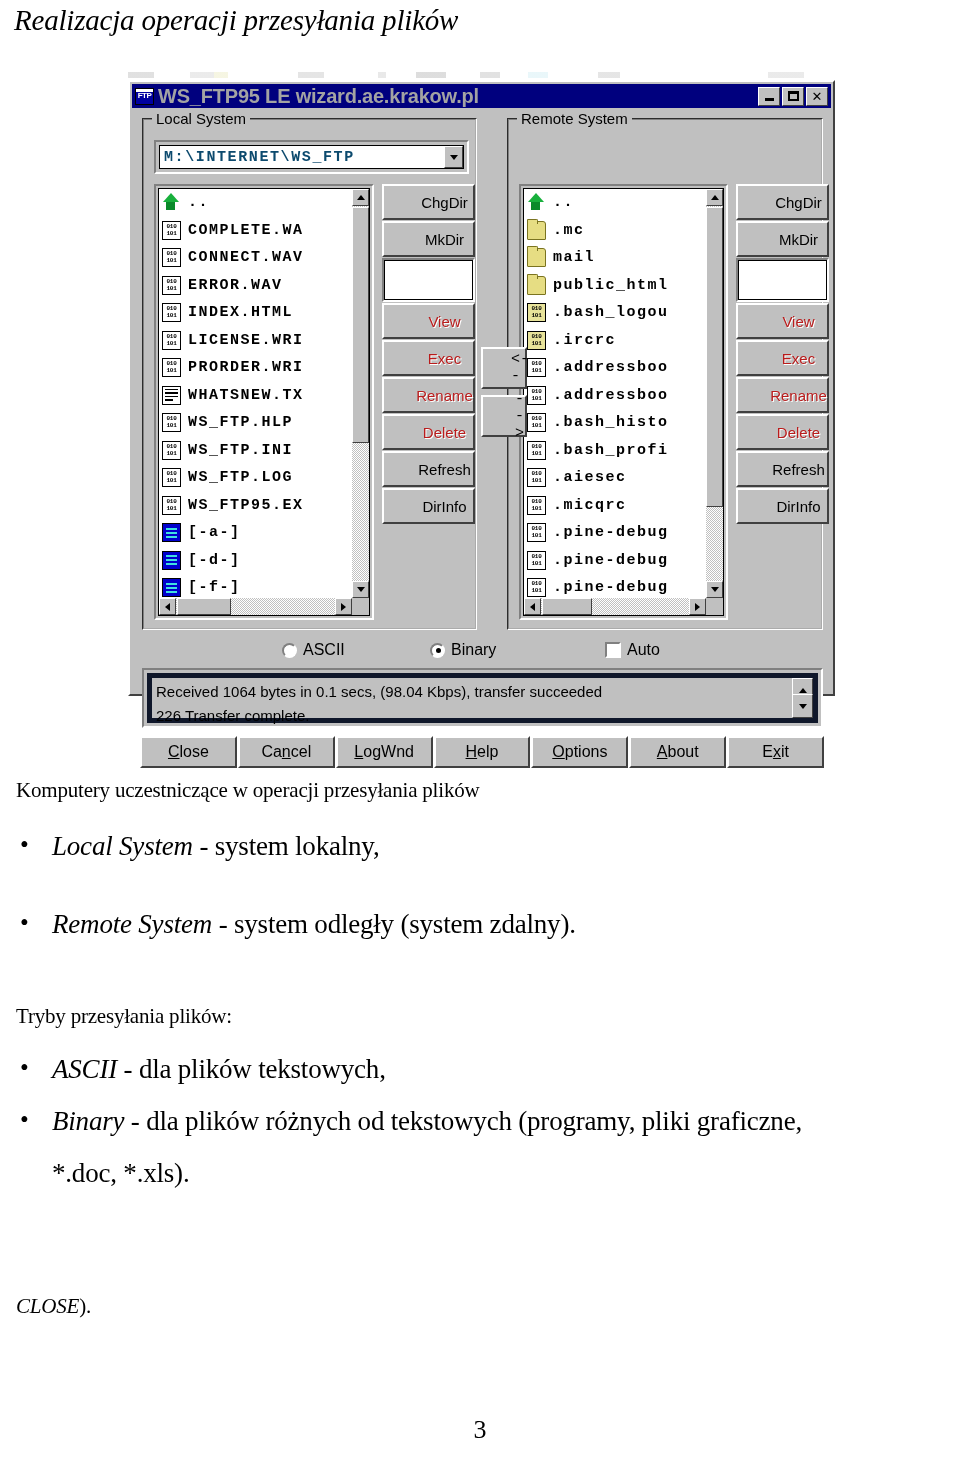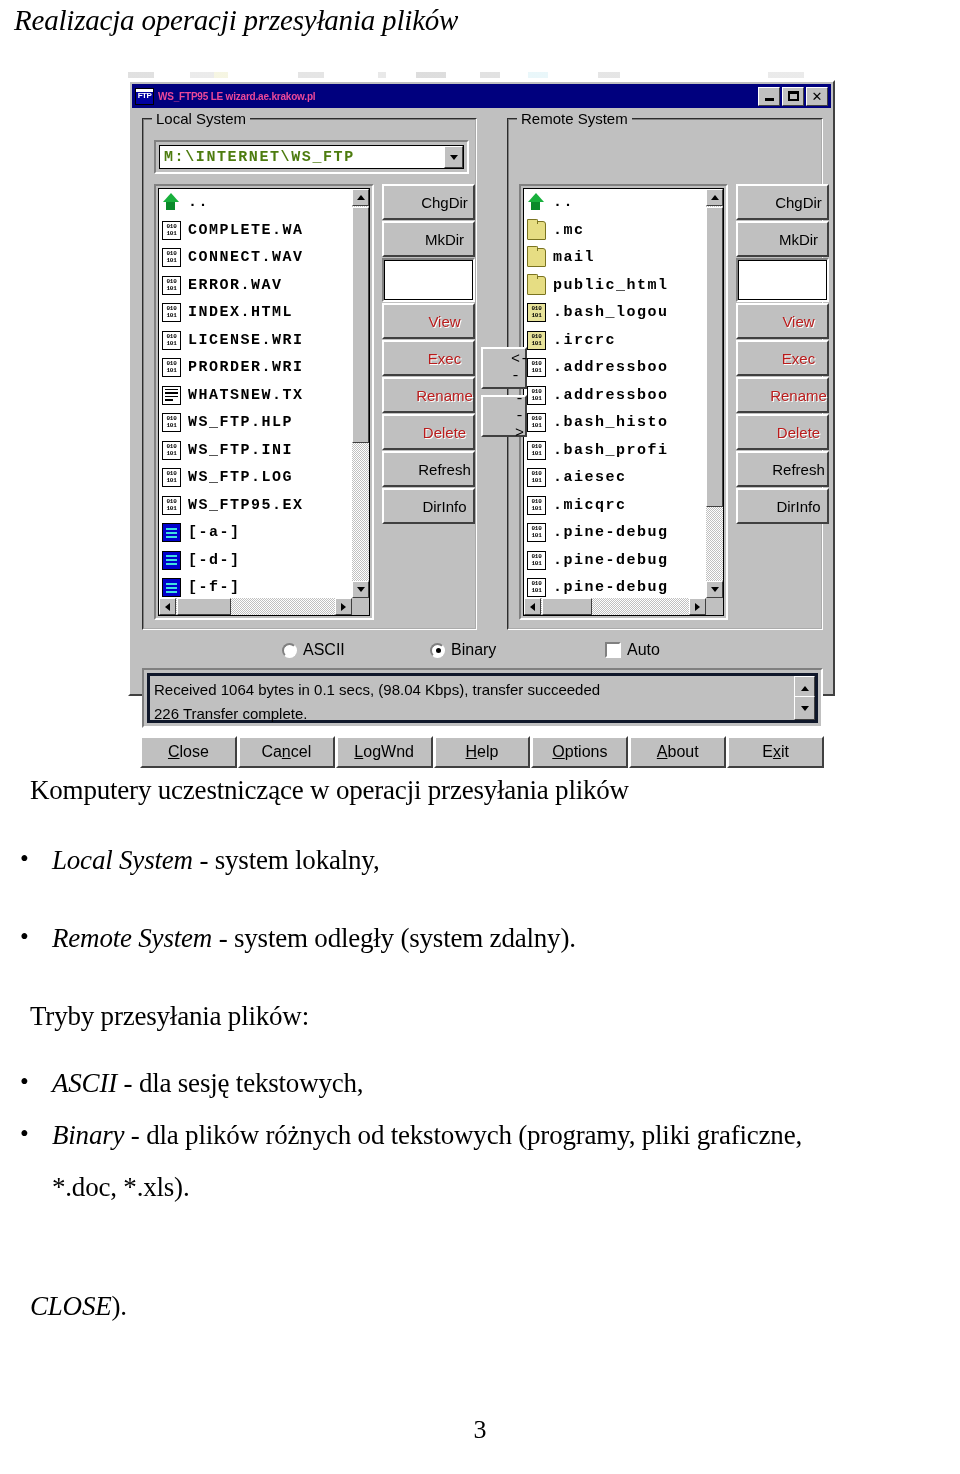"WS_FTP95 LE wizard.ae.krakow.pl" .title-text { color: #ec4899 -> #a3a3a3; font-size: 10px -> 20px }
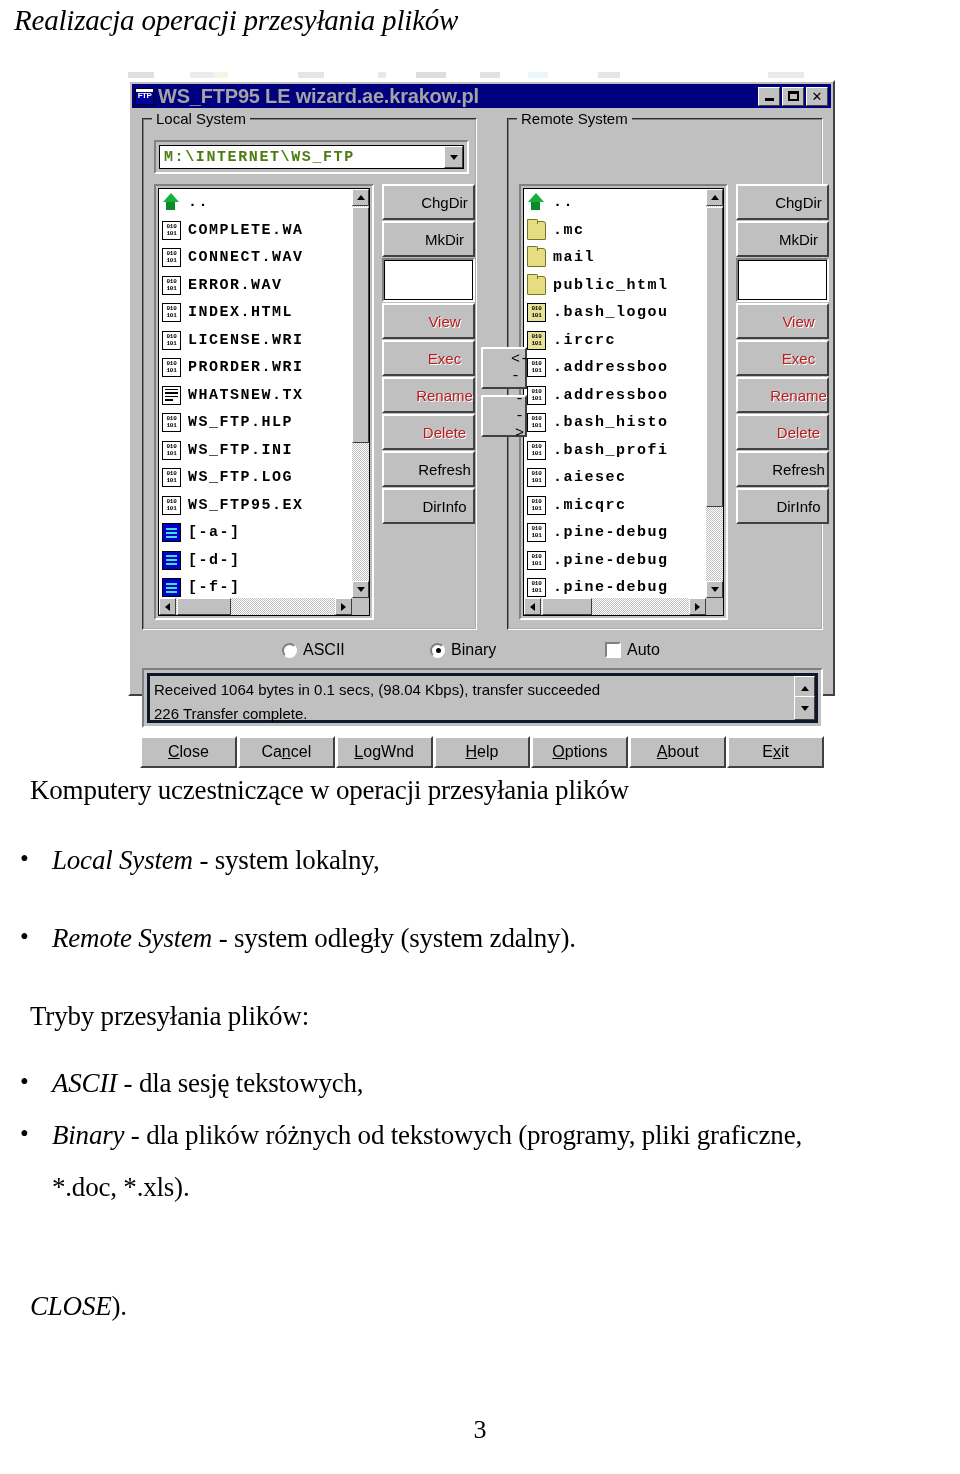"M:\INTERNET\WS_FTP" .combo-text { color: #4d7c0f -> #0c4a6e }
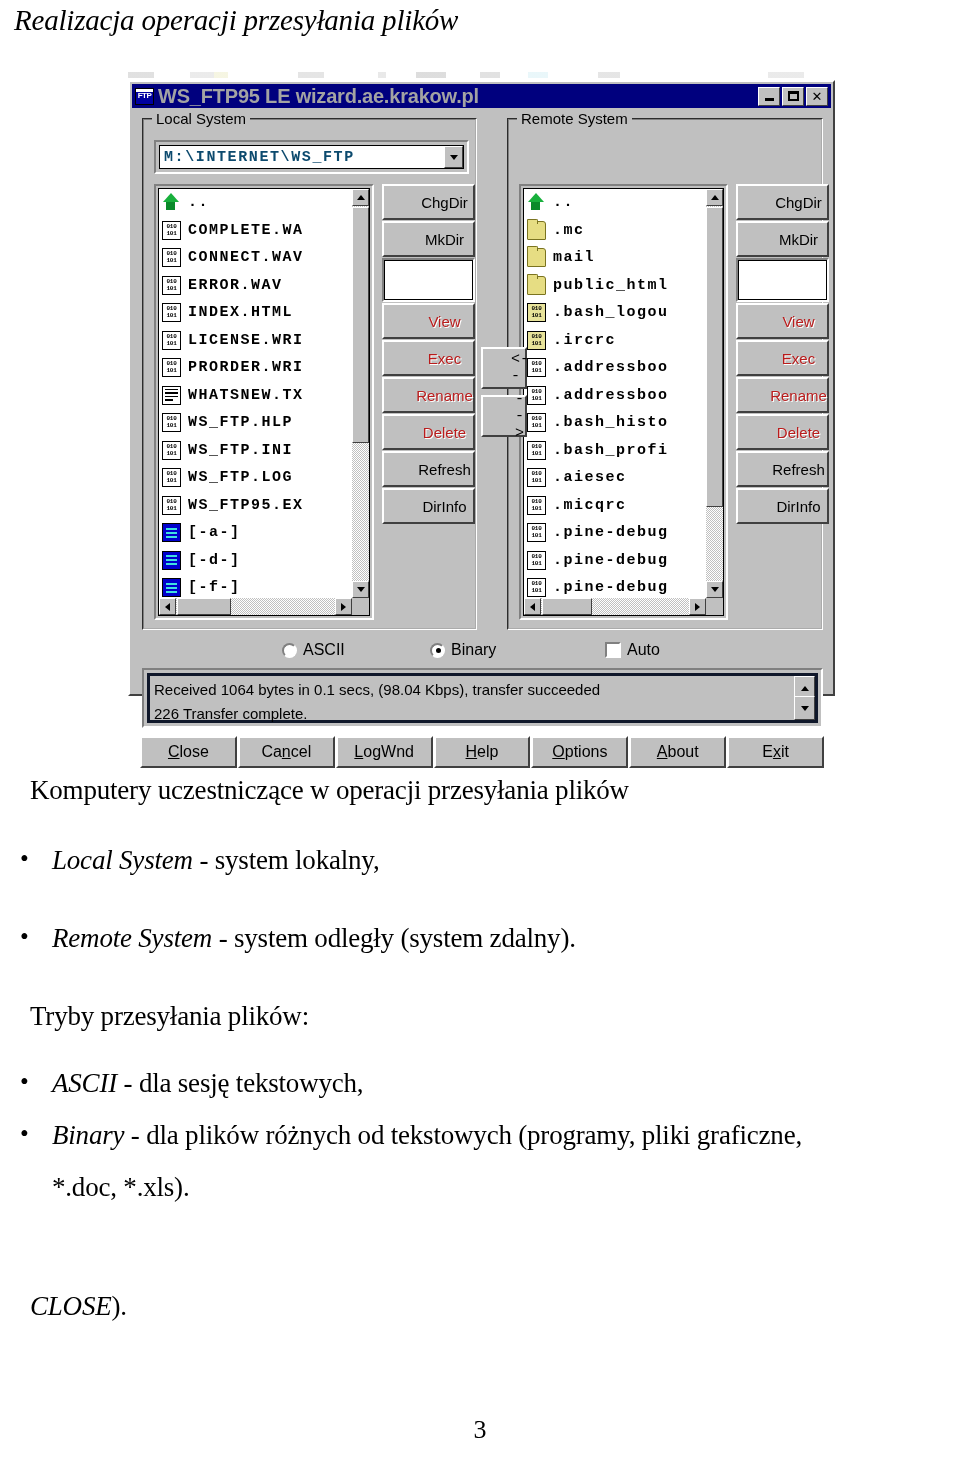"Received 1064 bytes in 0.1" .log-inner { border: 3px solid #0f172a -> 5px solid #0f172a }
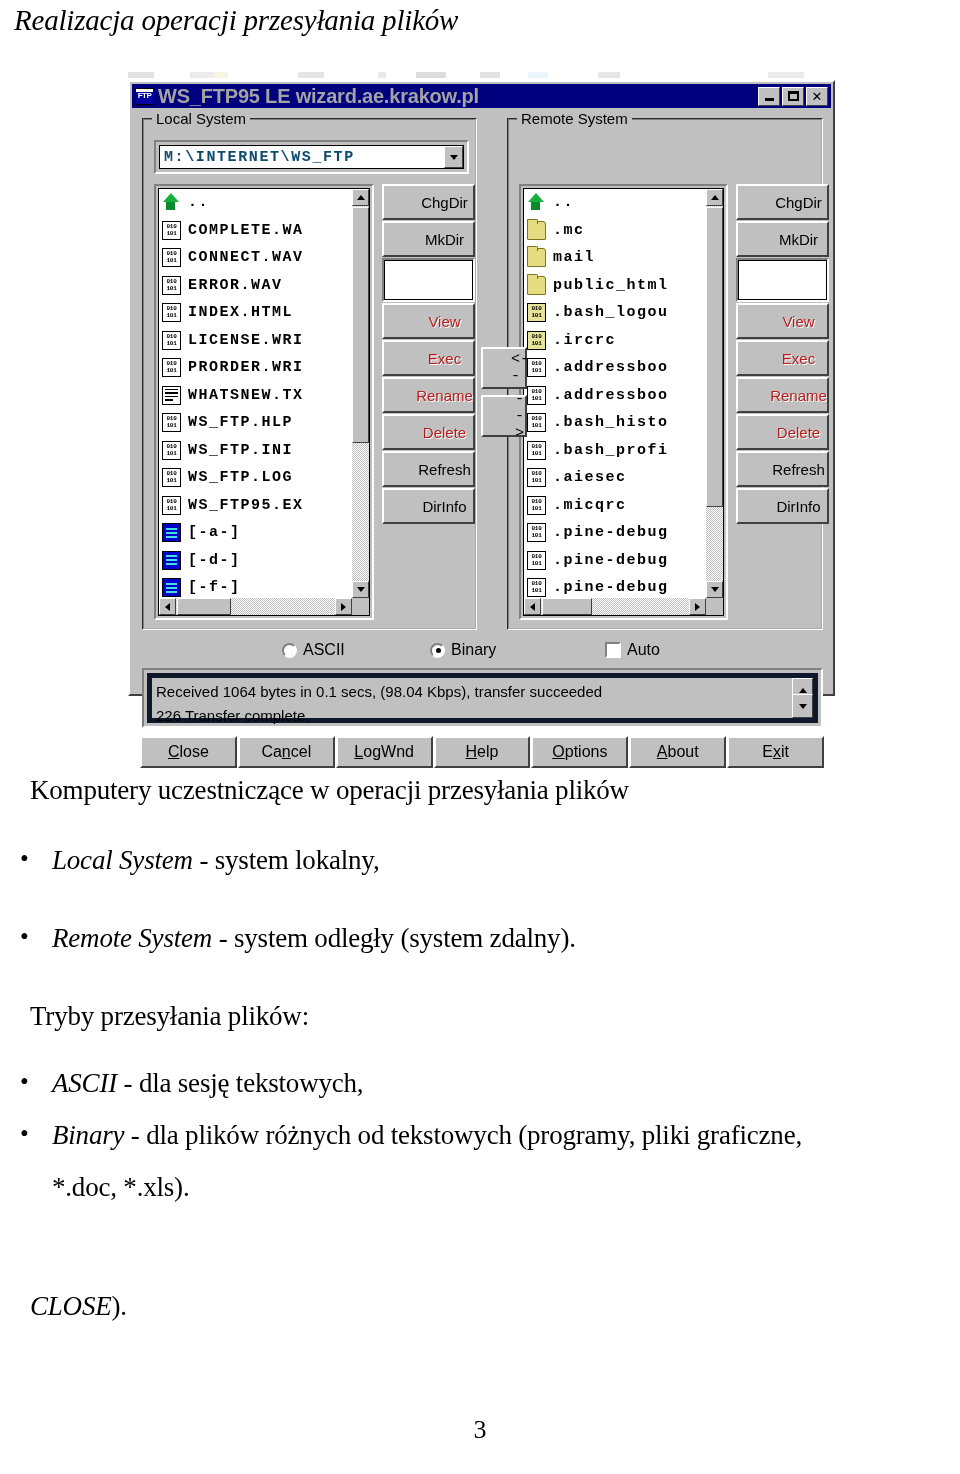"Komputery uczestniczące w operacji" .para { font-size: 27px -> 21px; left: 30px -> 16px }
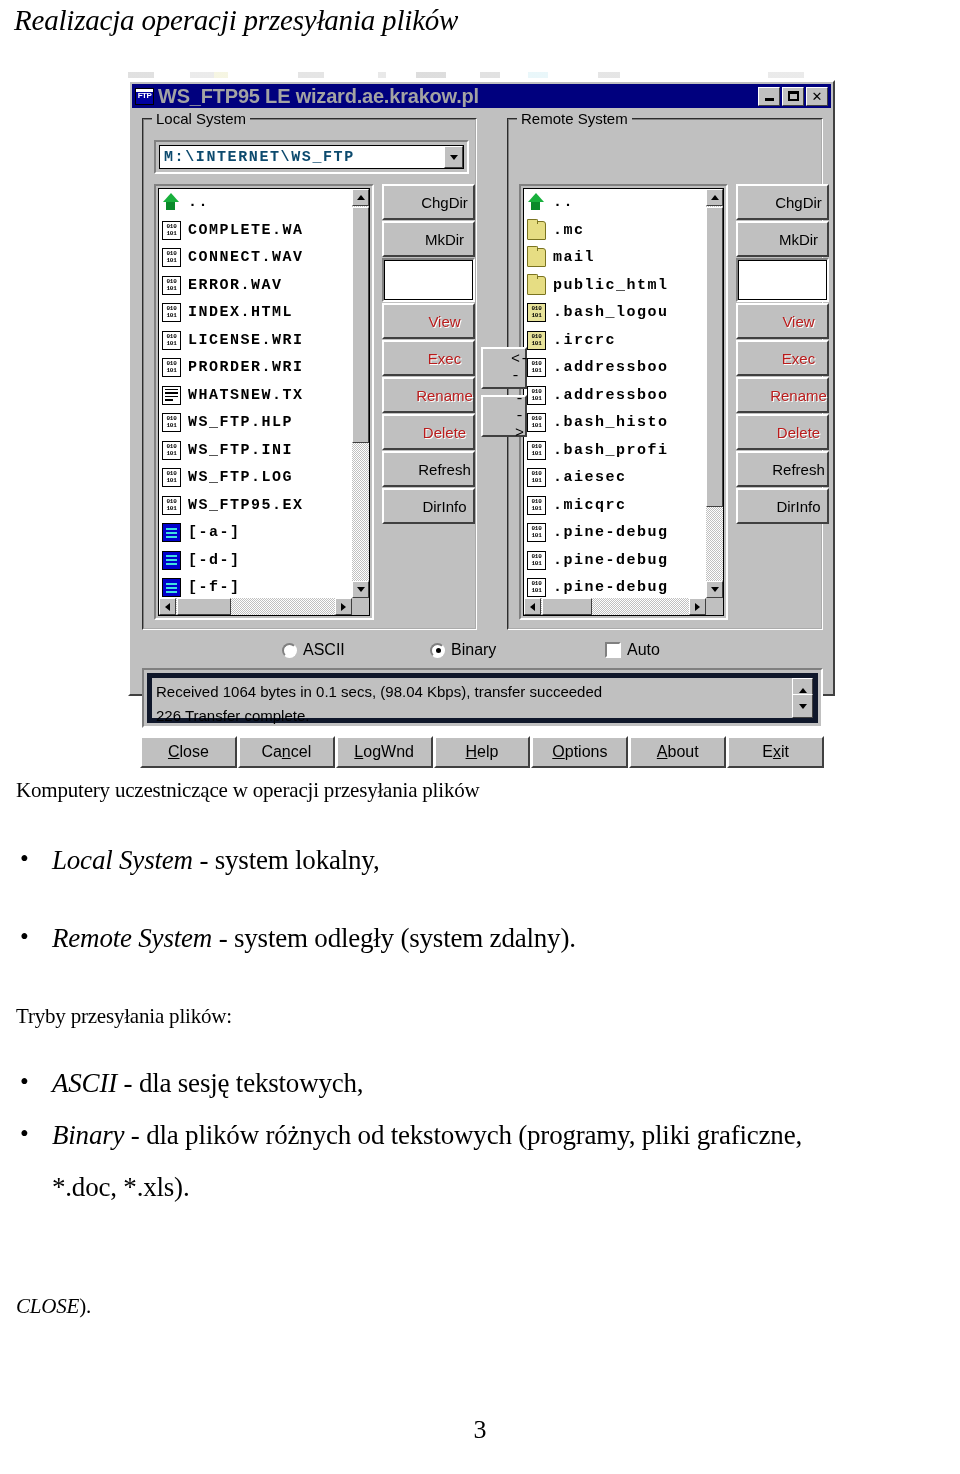"Local System - system lokalny," .bullet-item { margin-top: 14px -> none }
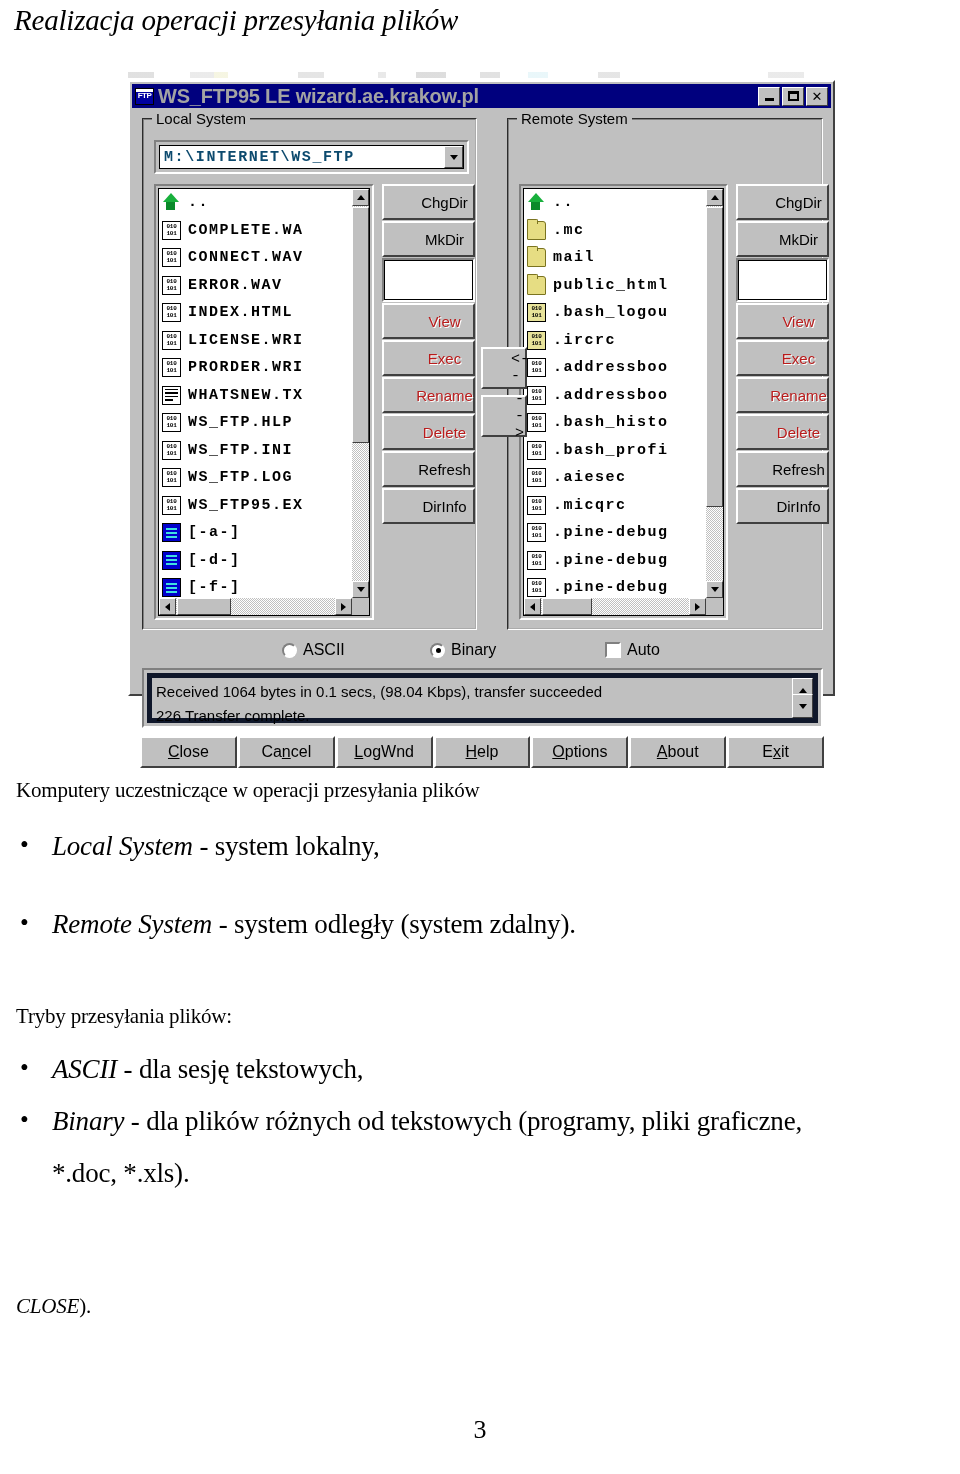"- dla sesję tekstowych," span { text: sesję -> plików }
